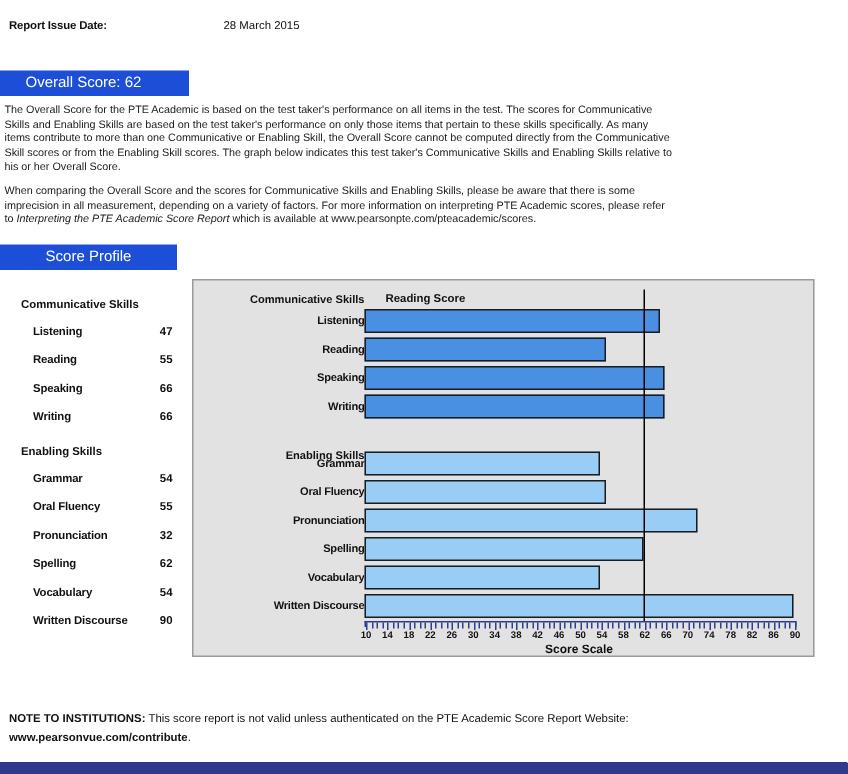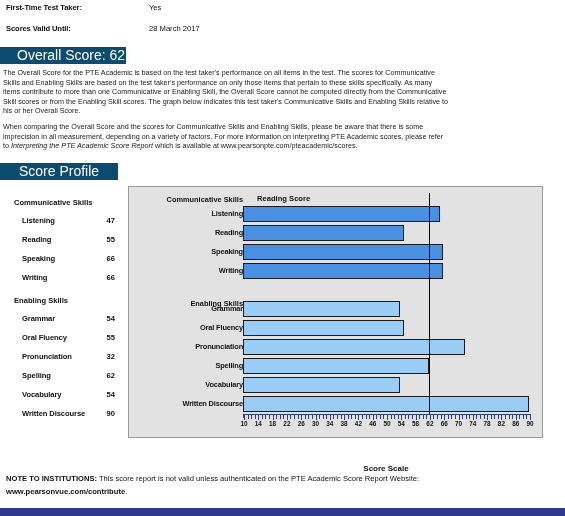"First-Time Test Taker:" div.meta-row { html: <div> <div>First-Time Test Taker:</div> <div>Yes</div> </div> -> none }
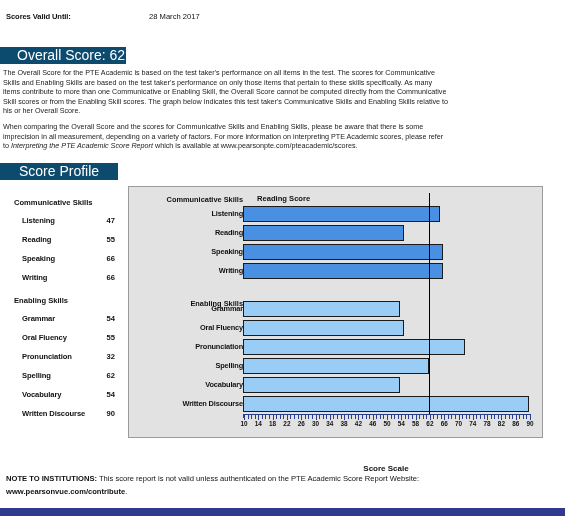"Report Issue Date:" div.meta-row { html: none -> <div> <div>Report Issue Date:</div> <div>28 March 2015</div> </div> }
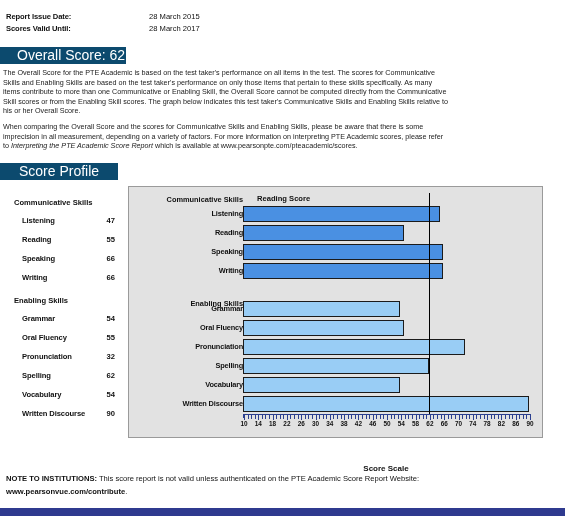"Scores Valid Until:" div.meta-row { html: <div> <div>Scores Valid Until:</div> <div>28 March 2017</div> </div> -> none }
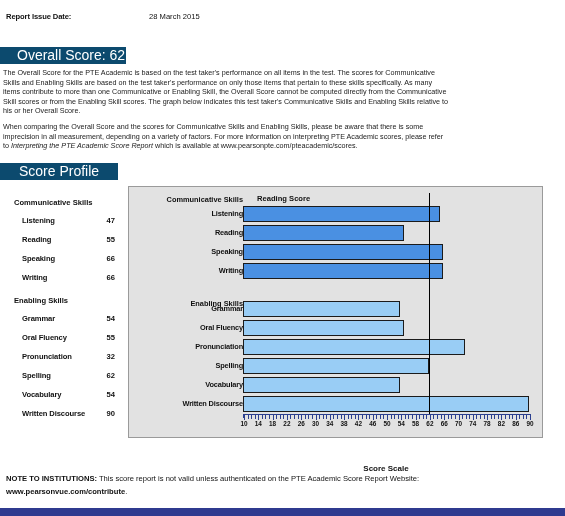"Overall Score: 62" .banner { background: #0c4a6e -> #1d4ed8; font-size: 14px -> 10px }
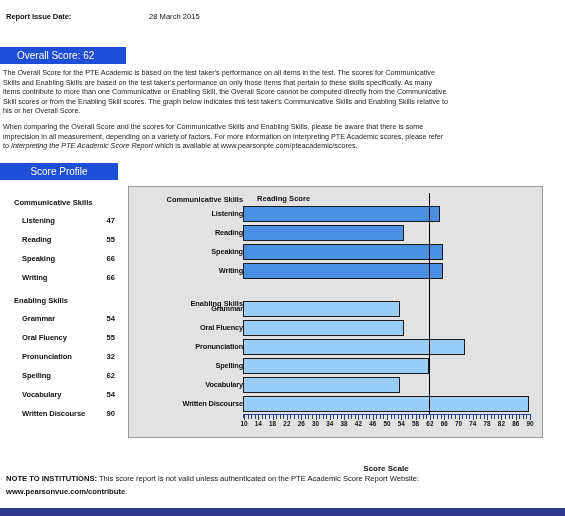"Score Scale" div { margin-top: 36px -> none }
